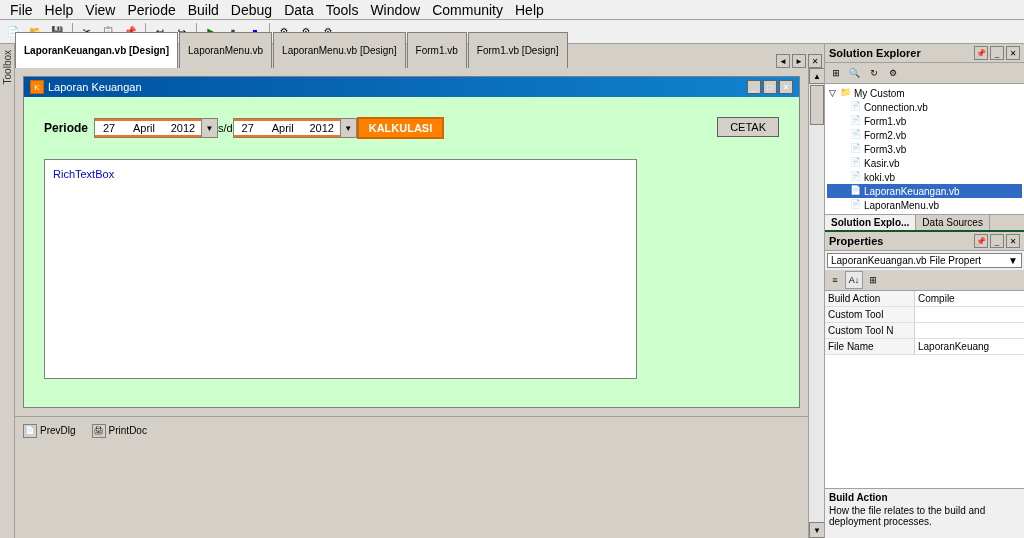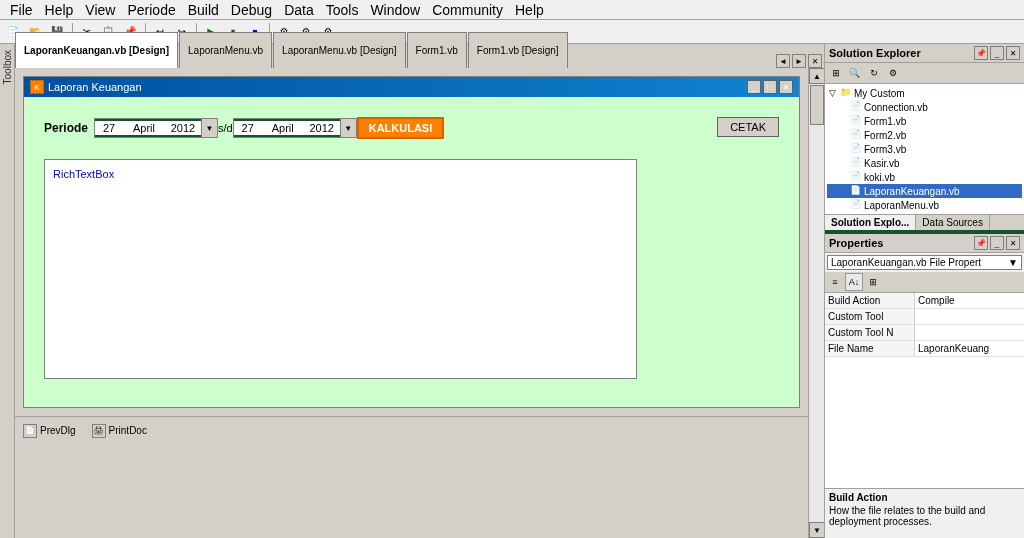"27" .date-field { background: #14532d -> #f97316 }
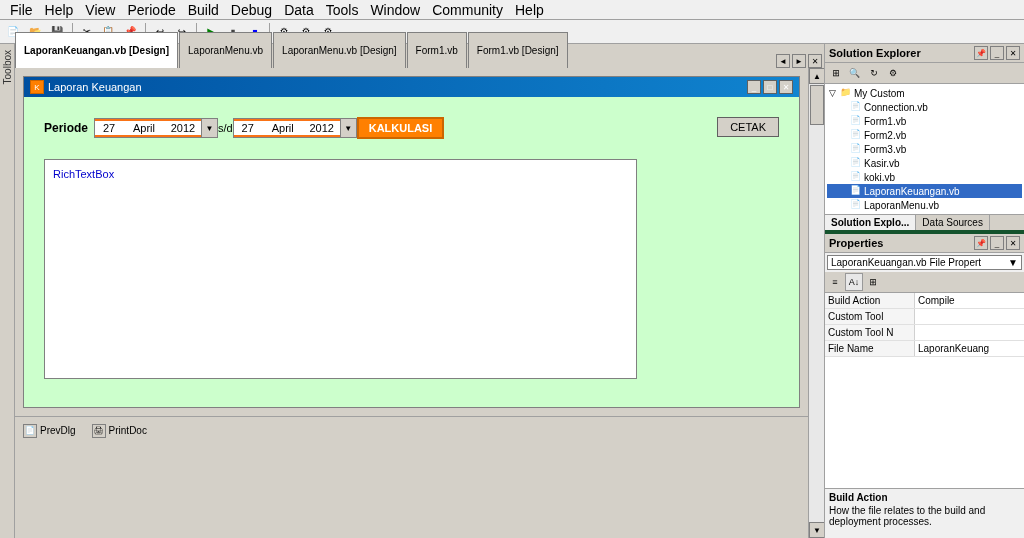"Solution Explo..." .panel-tab-bar { border-bottom: 4px solid #14532d -> 2px solid #14532d }
